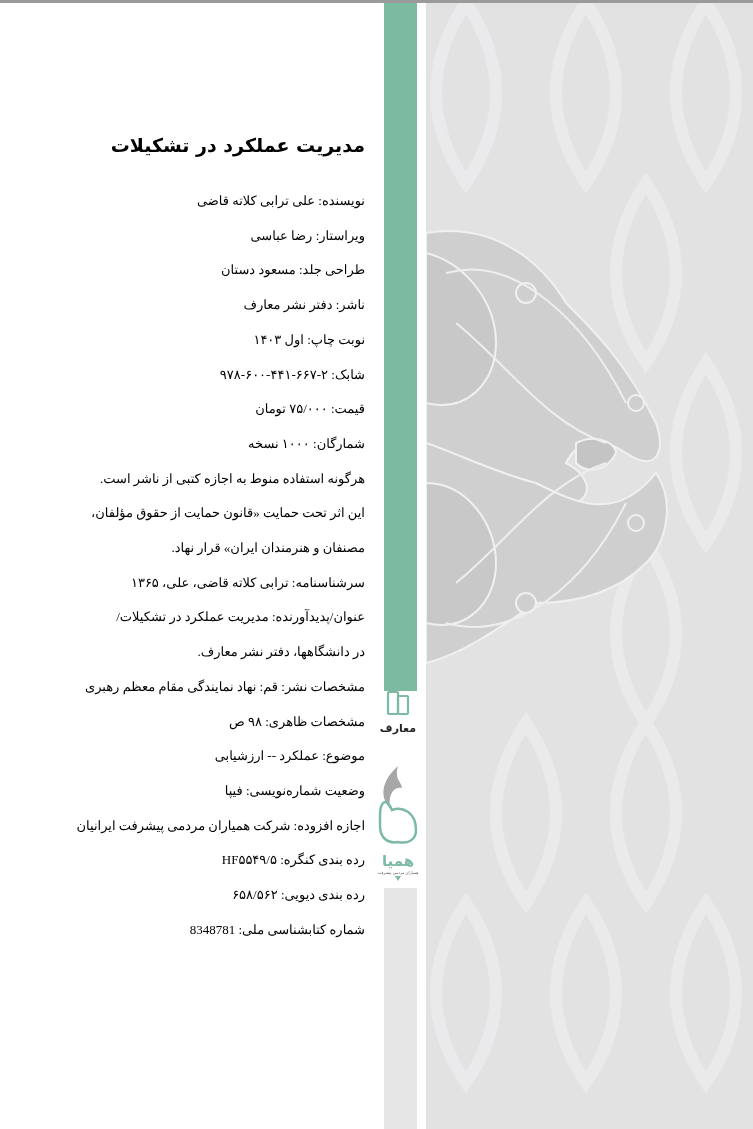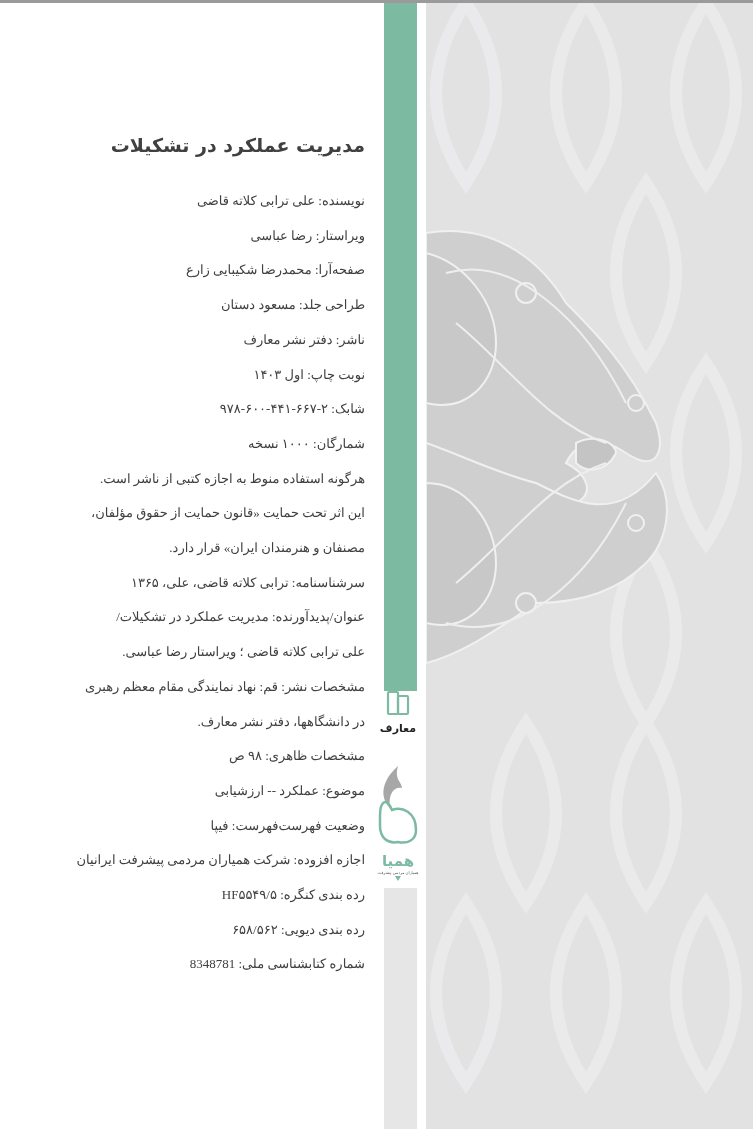"مدیریت عملکرد در تشکیلات" .text-col { color: #404040 -> #000000 }
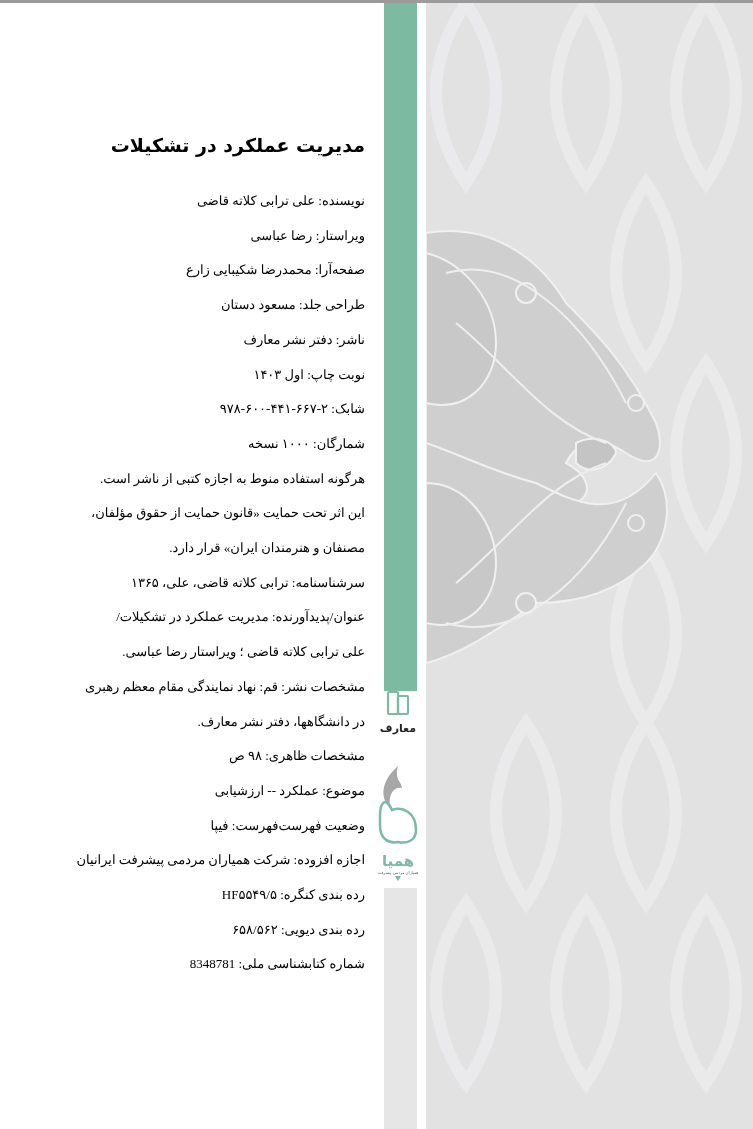"صفحه‌آرا: محمدرضا شکیبایی زارع" div.line { html: <div>صفحه‌آرا: محمدرضا شکیبایی زارع</div> -> none }
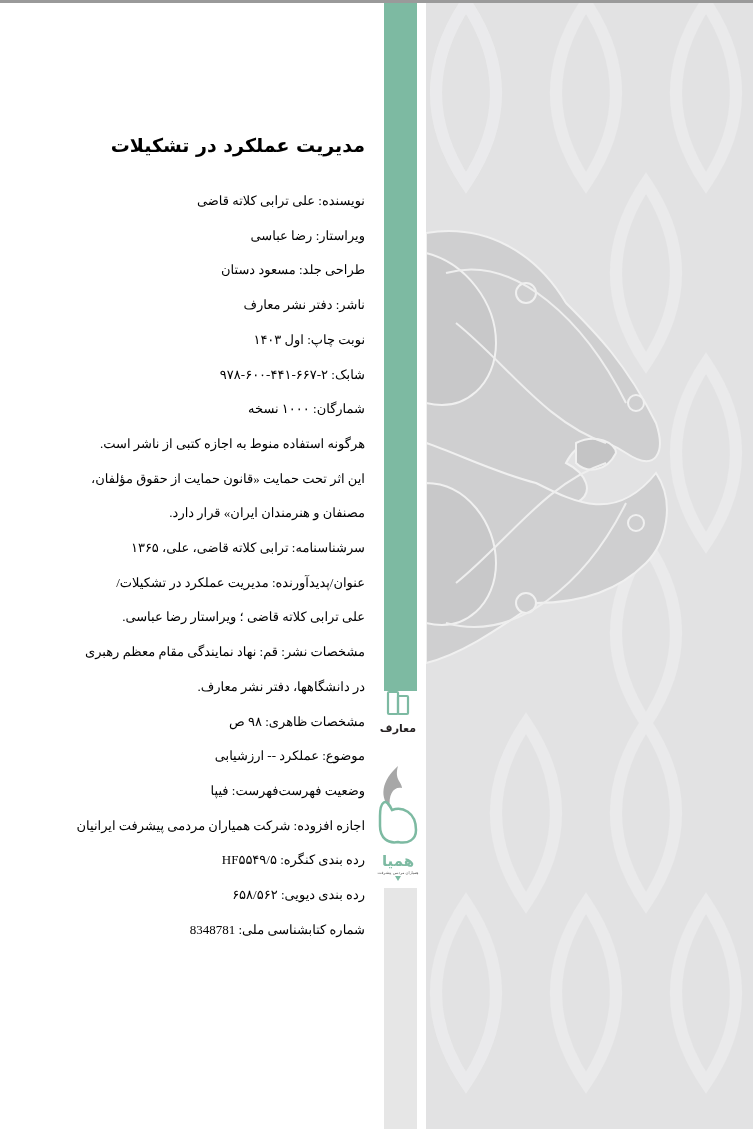"قیمت: ۷۵/۰۰۰ تومان" div.line { html: none -> <div>قیمت: ۷۵/۰۰۰ تومان</div> }
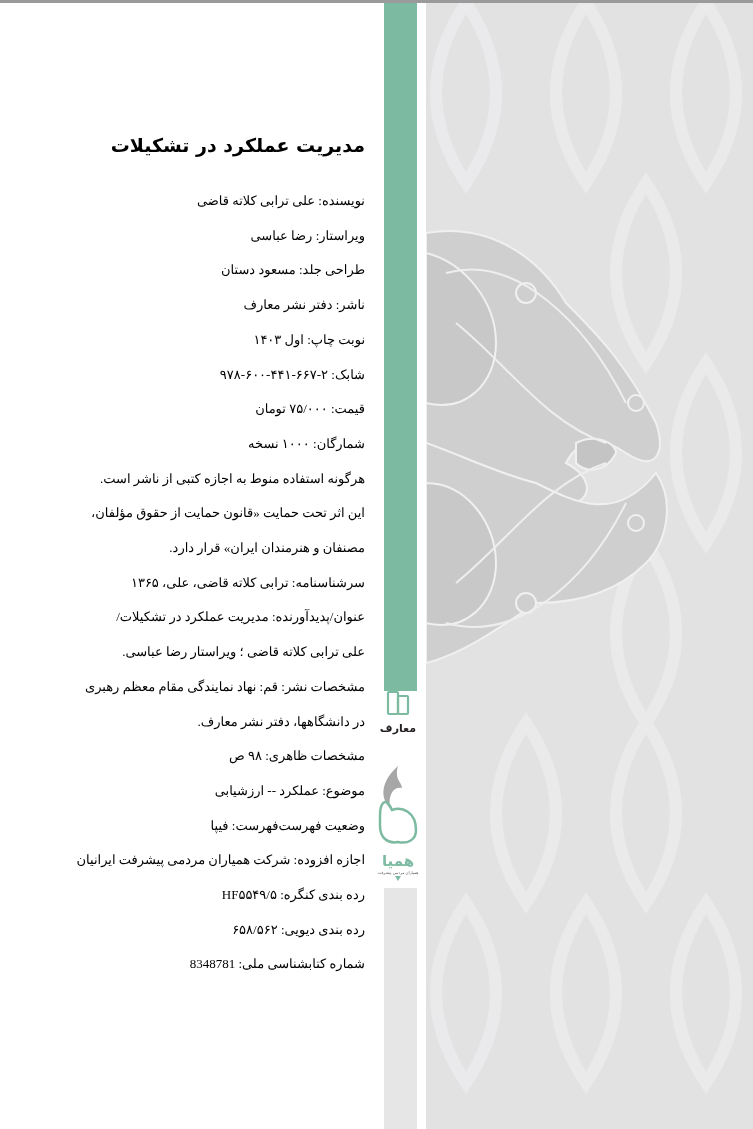"مصنفان و هنرمندان ایران» قرار" div.line { text: دارد -> نهاد }
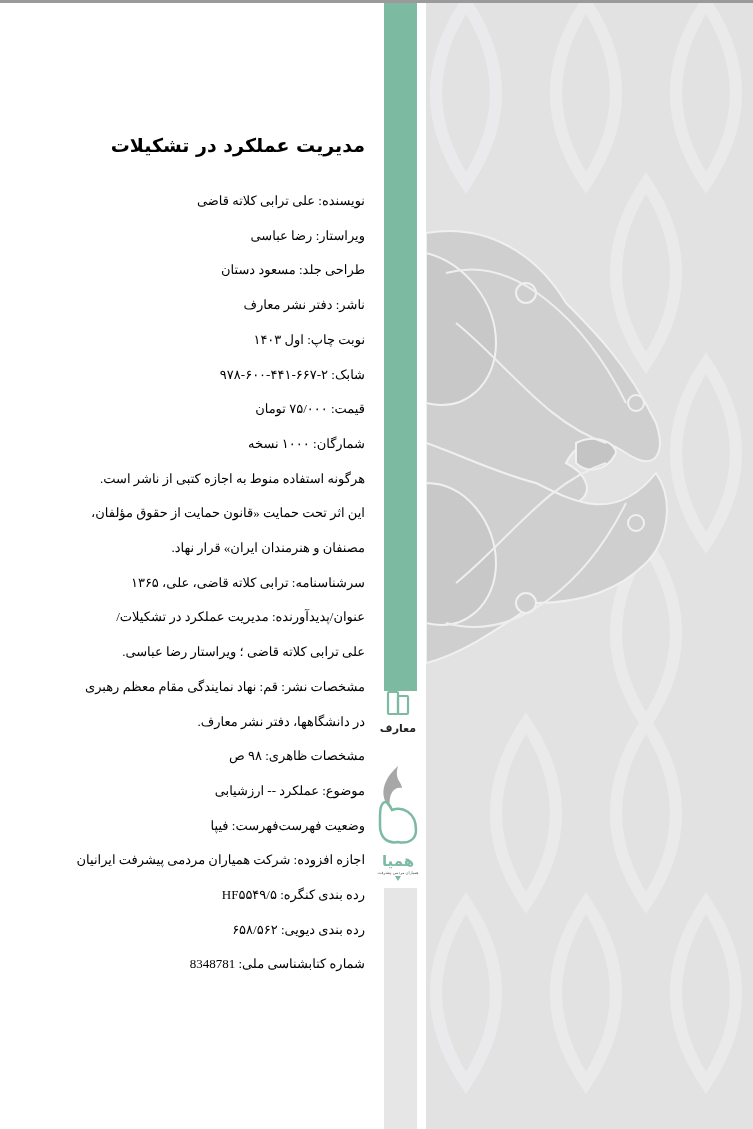"علی ترابی کلاته قاضی ؛" div.line { html: <div>علی ترابی کلاته قاضی ؛ ویراستار رضا عباسی.</div> -> none }
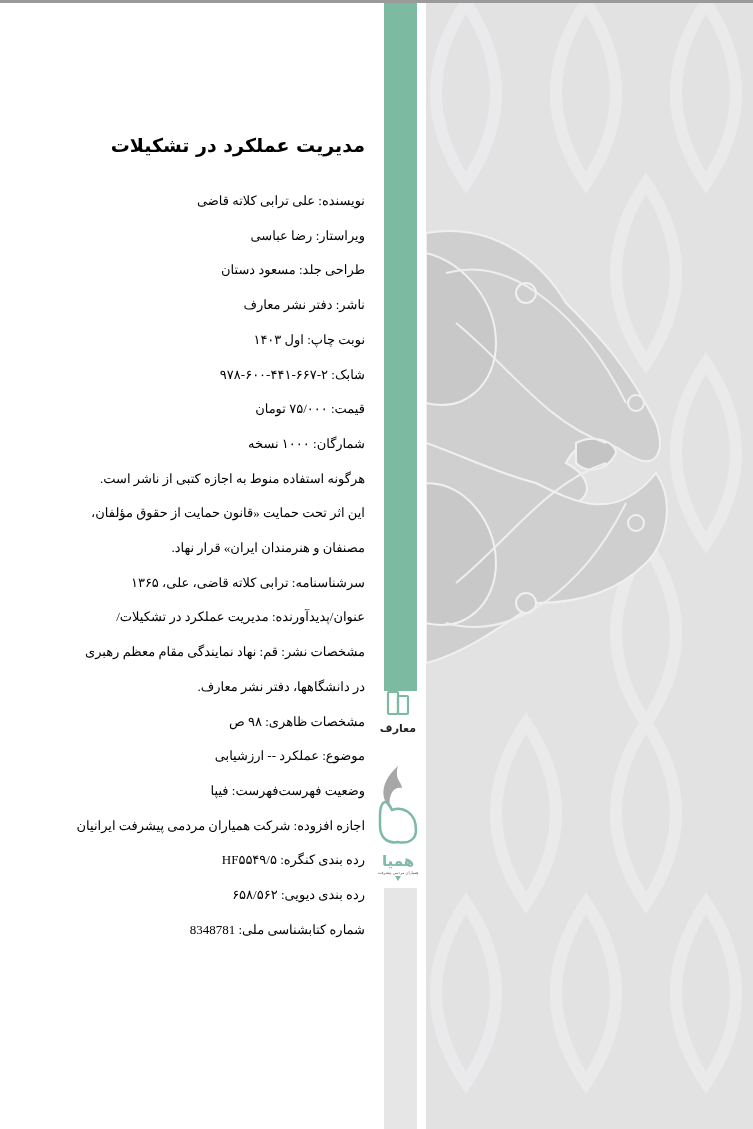"مشخصات نشر: قم: نهاد نمایندگی" div.line { order: before "در دانشگاهها، دفتر نشر معارف." -> after "در دانشگاهها، دفتر نشر معارف." }
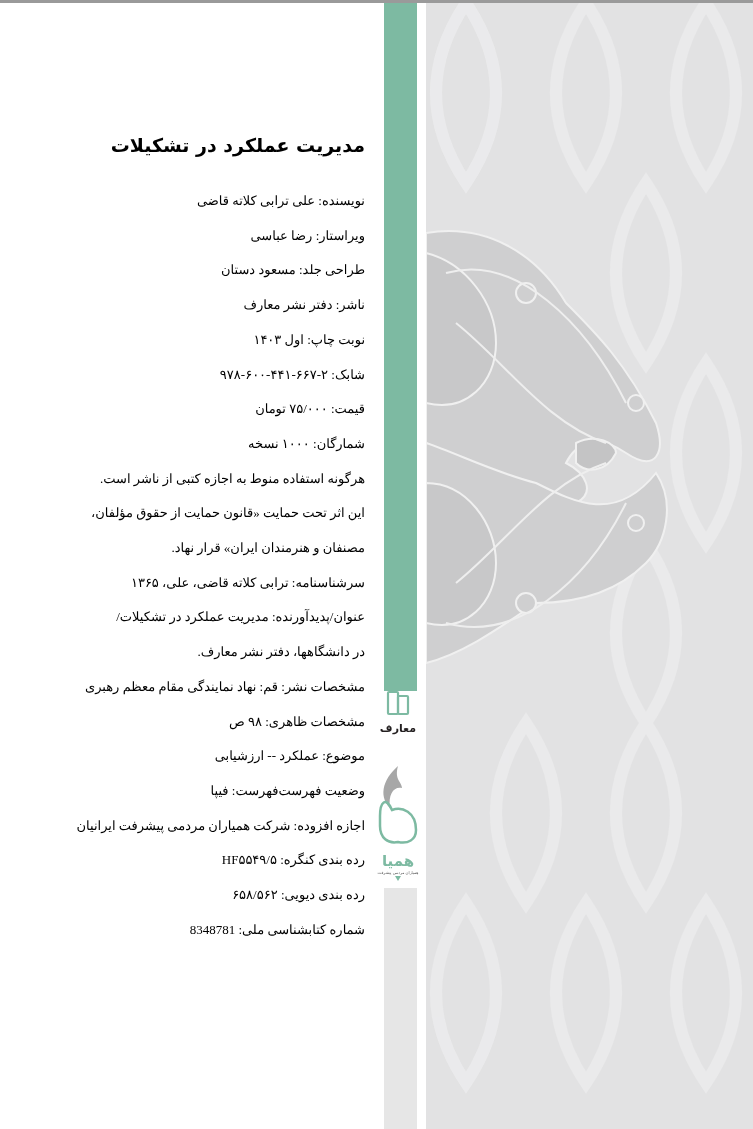"وضعیت فهرست‌فهرست: فیپا" div.line { text: فهرست‌فهرست -> شماره‌نویسی }
